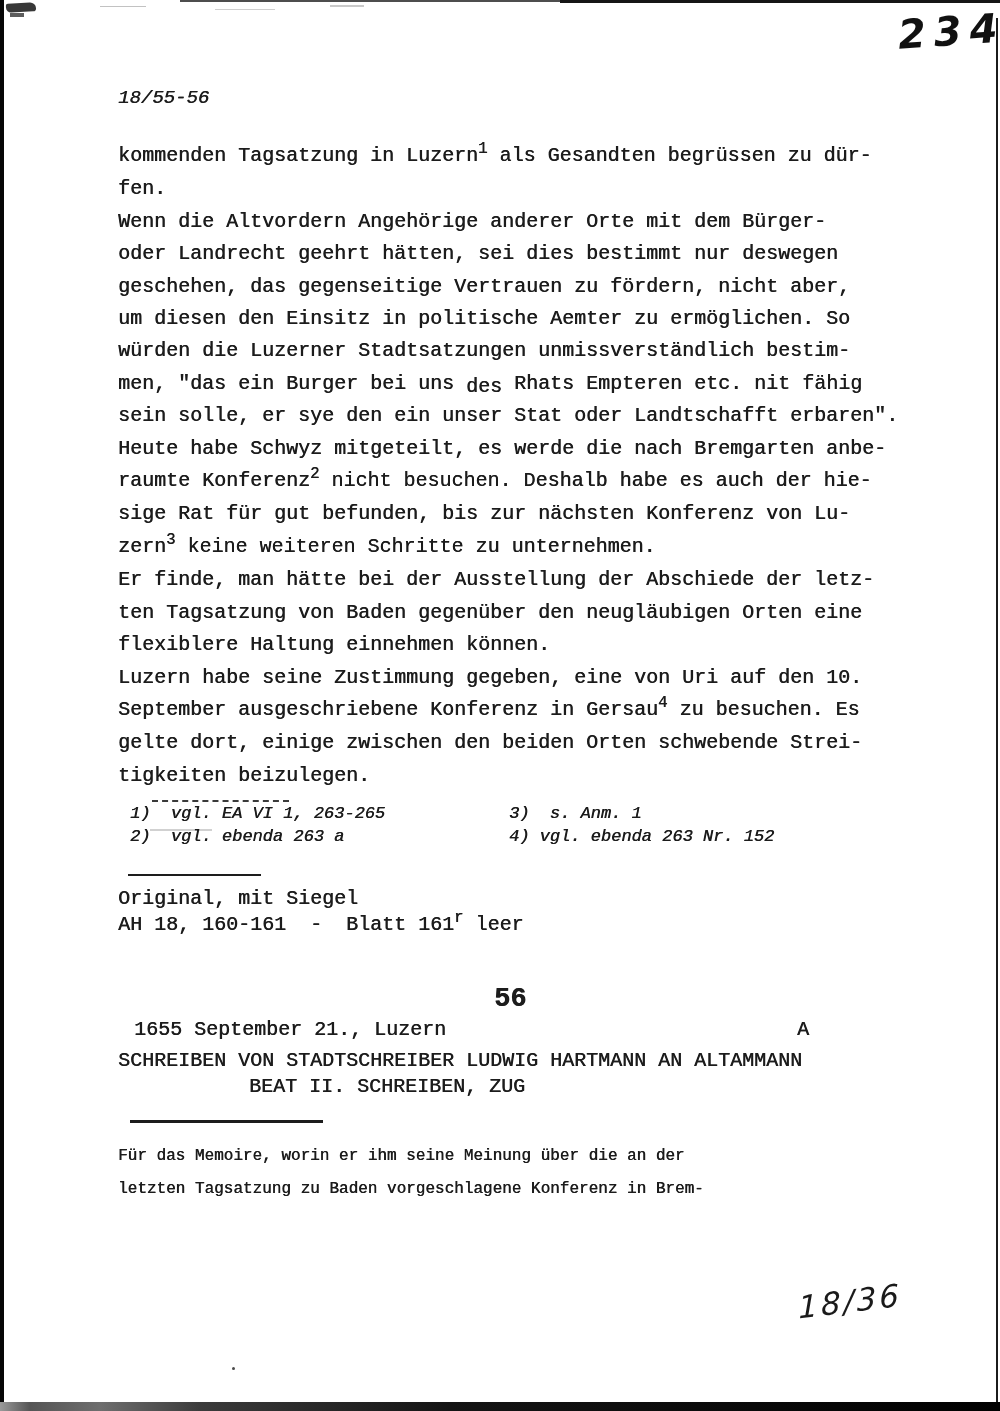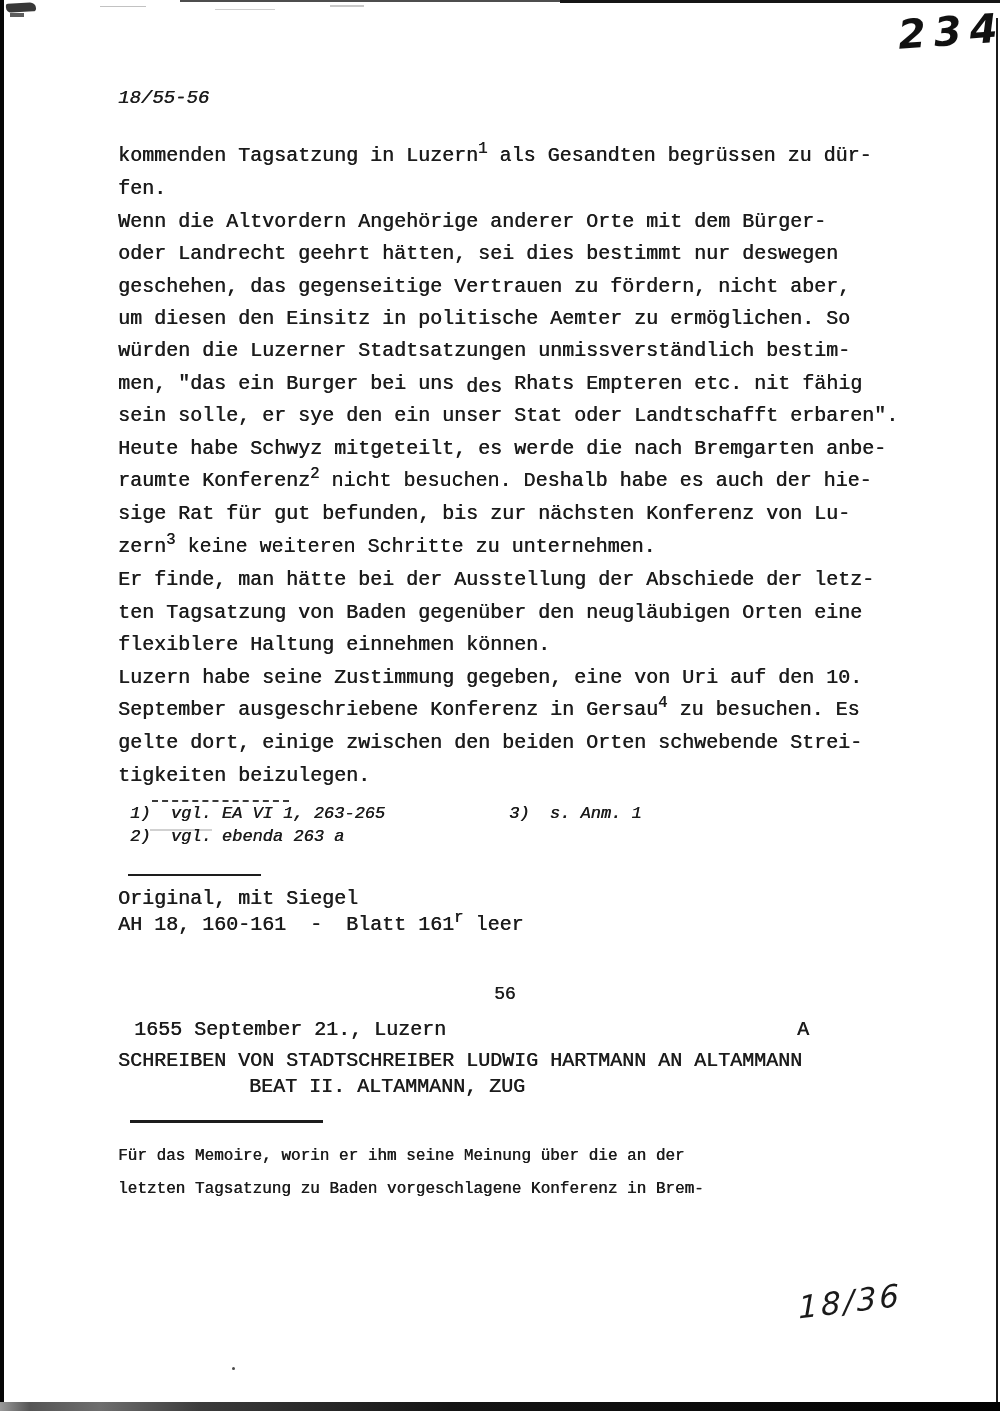"4) vgl. ebenda 263 Nr." div { html: none -> <div><span>4) vgl. ebenda 263 Nr. 152</span></div> }
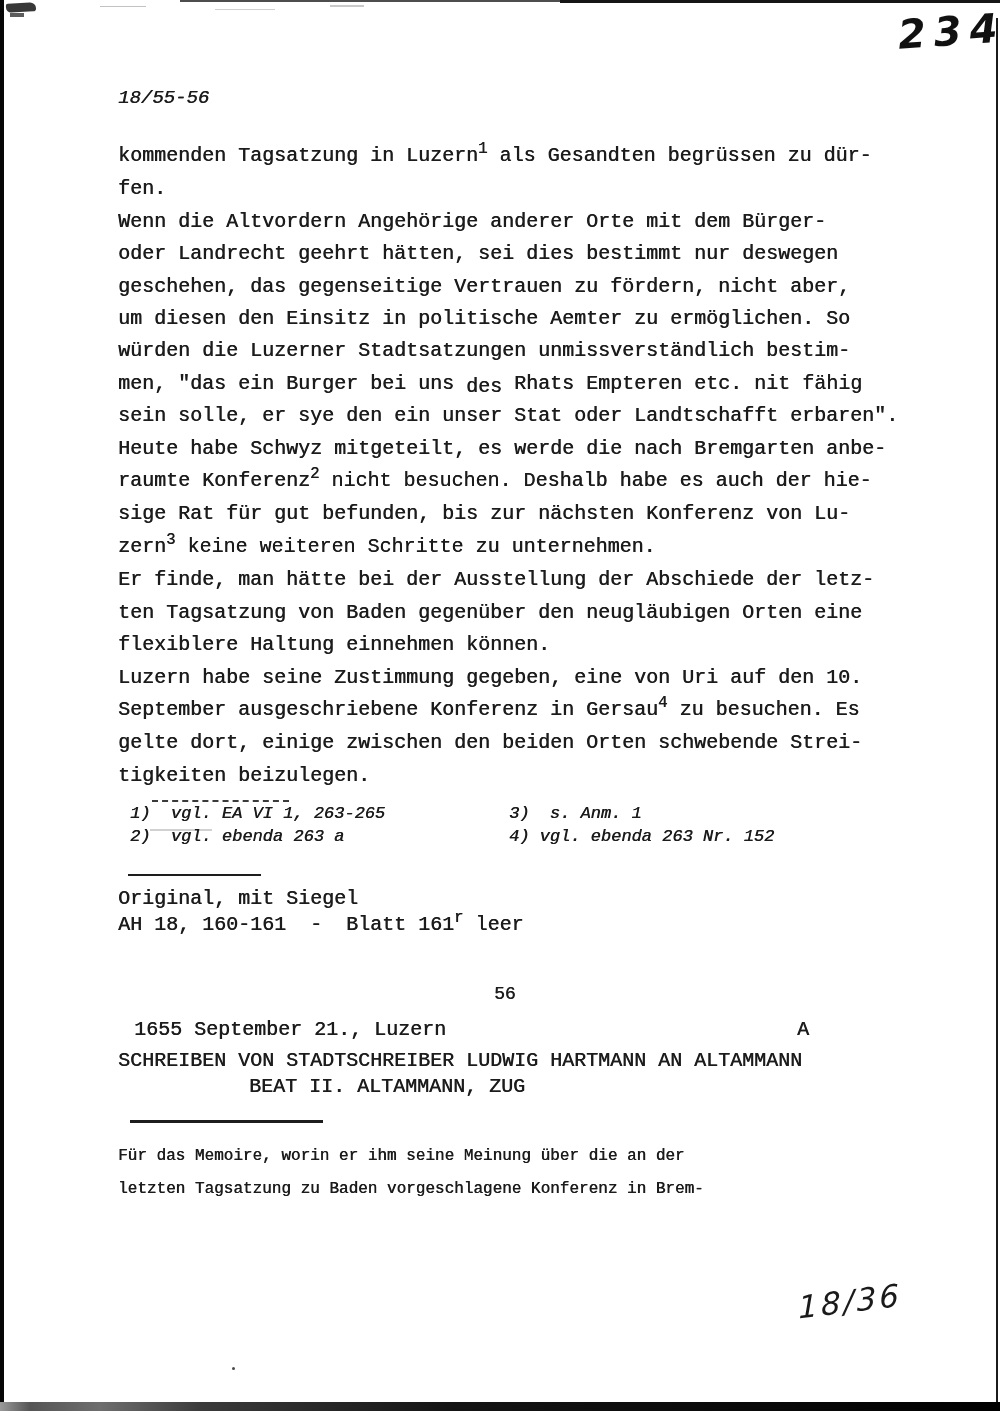"56" .entry-num { font-size: 18px -> 27px; font-weight: none -> bold }
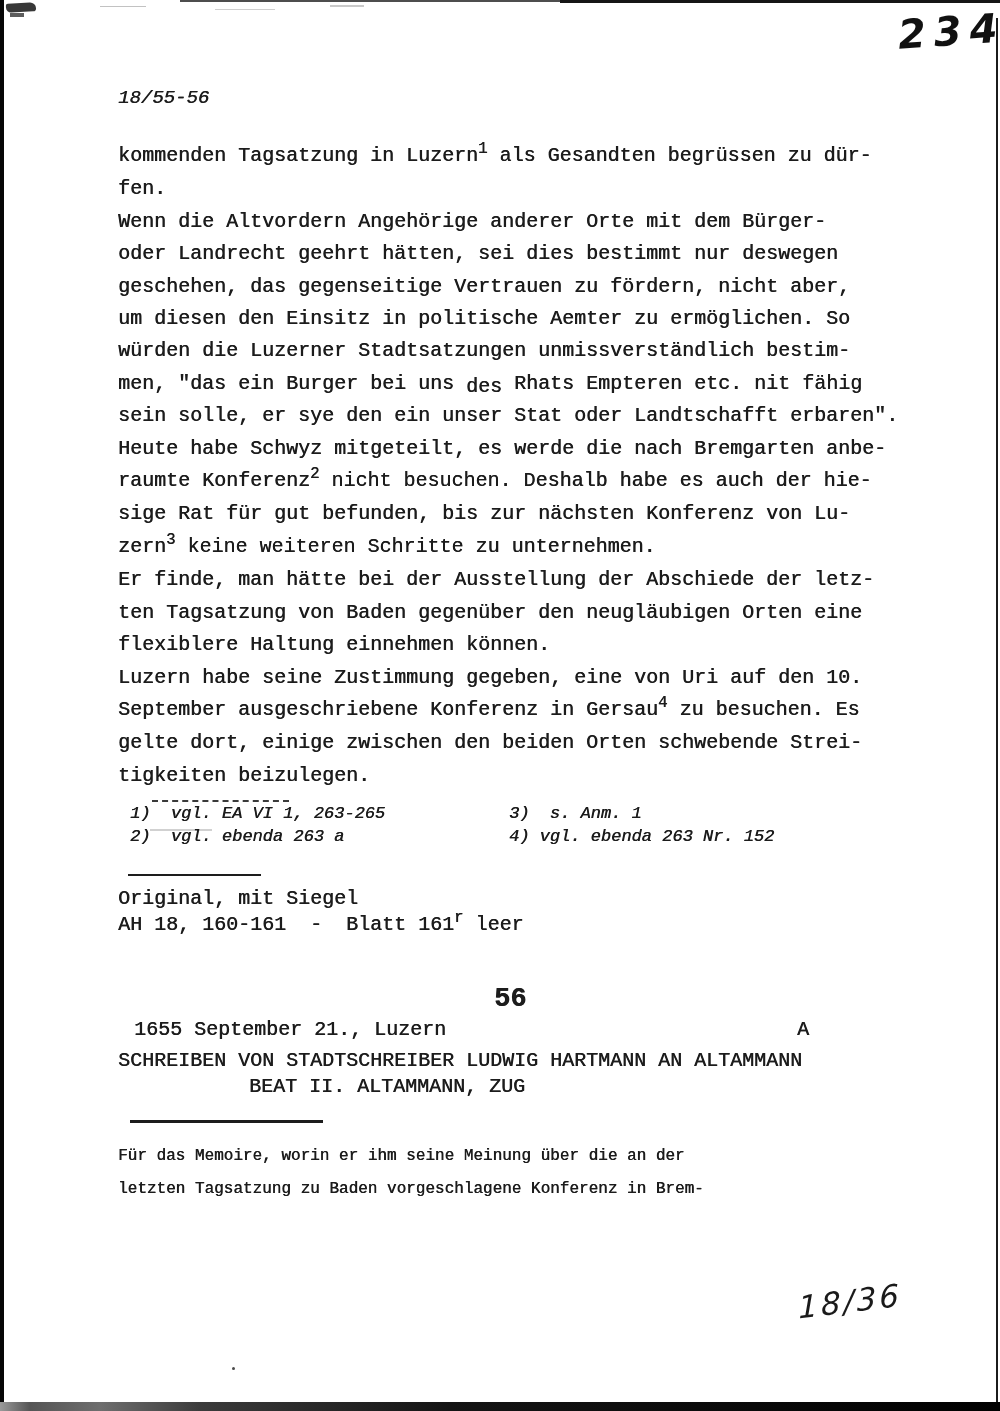"BEAT II. ALTAMMANN, ZUG" div.abs { text: ALTAMMANN -> SCHREIBEN }
